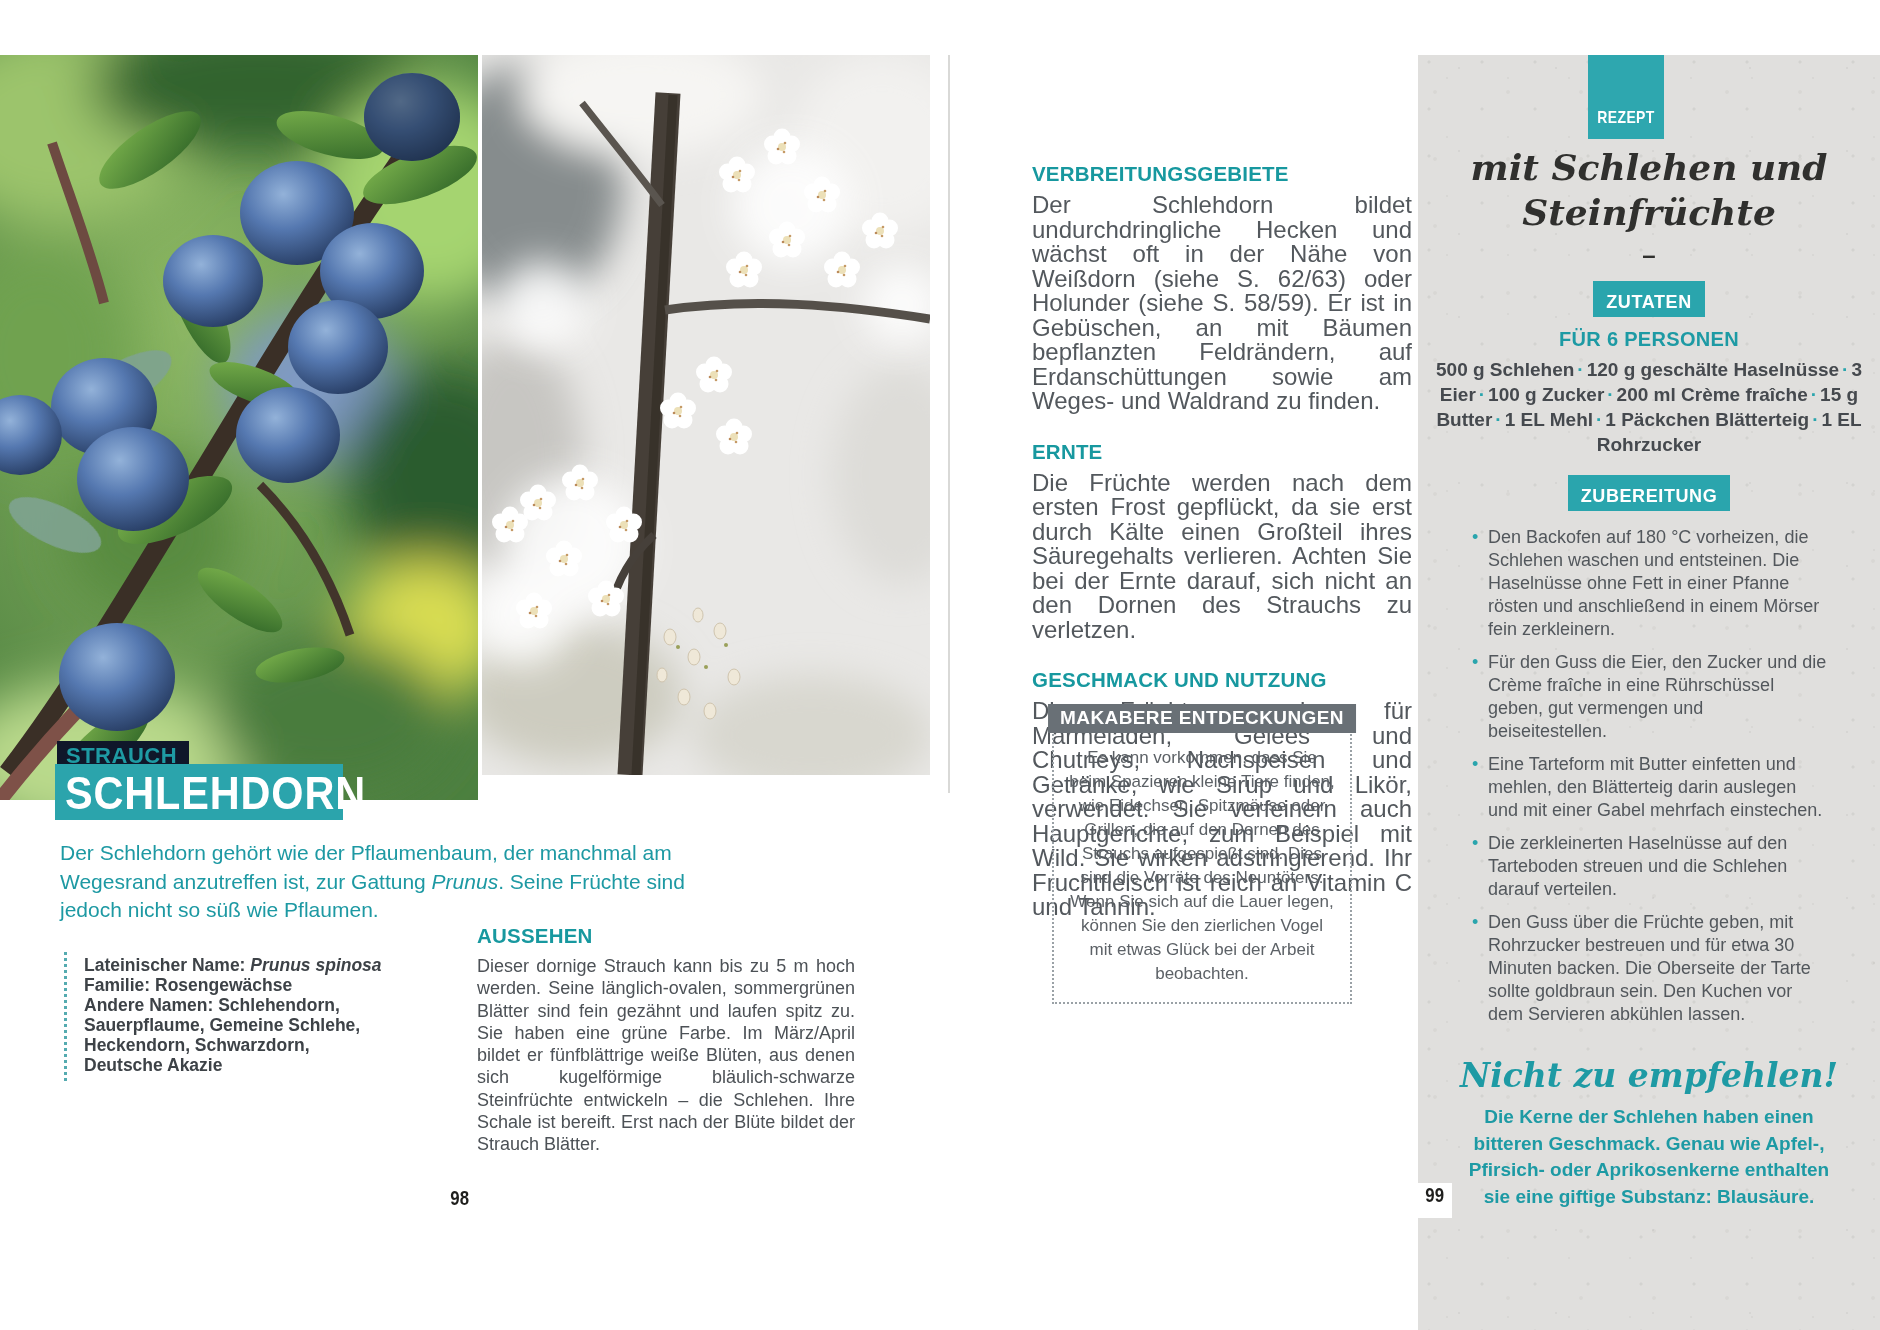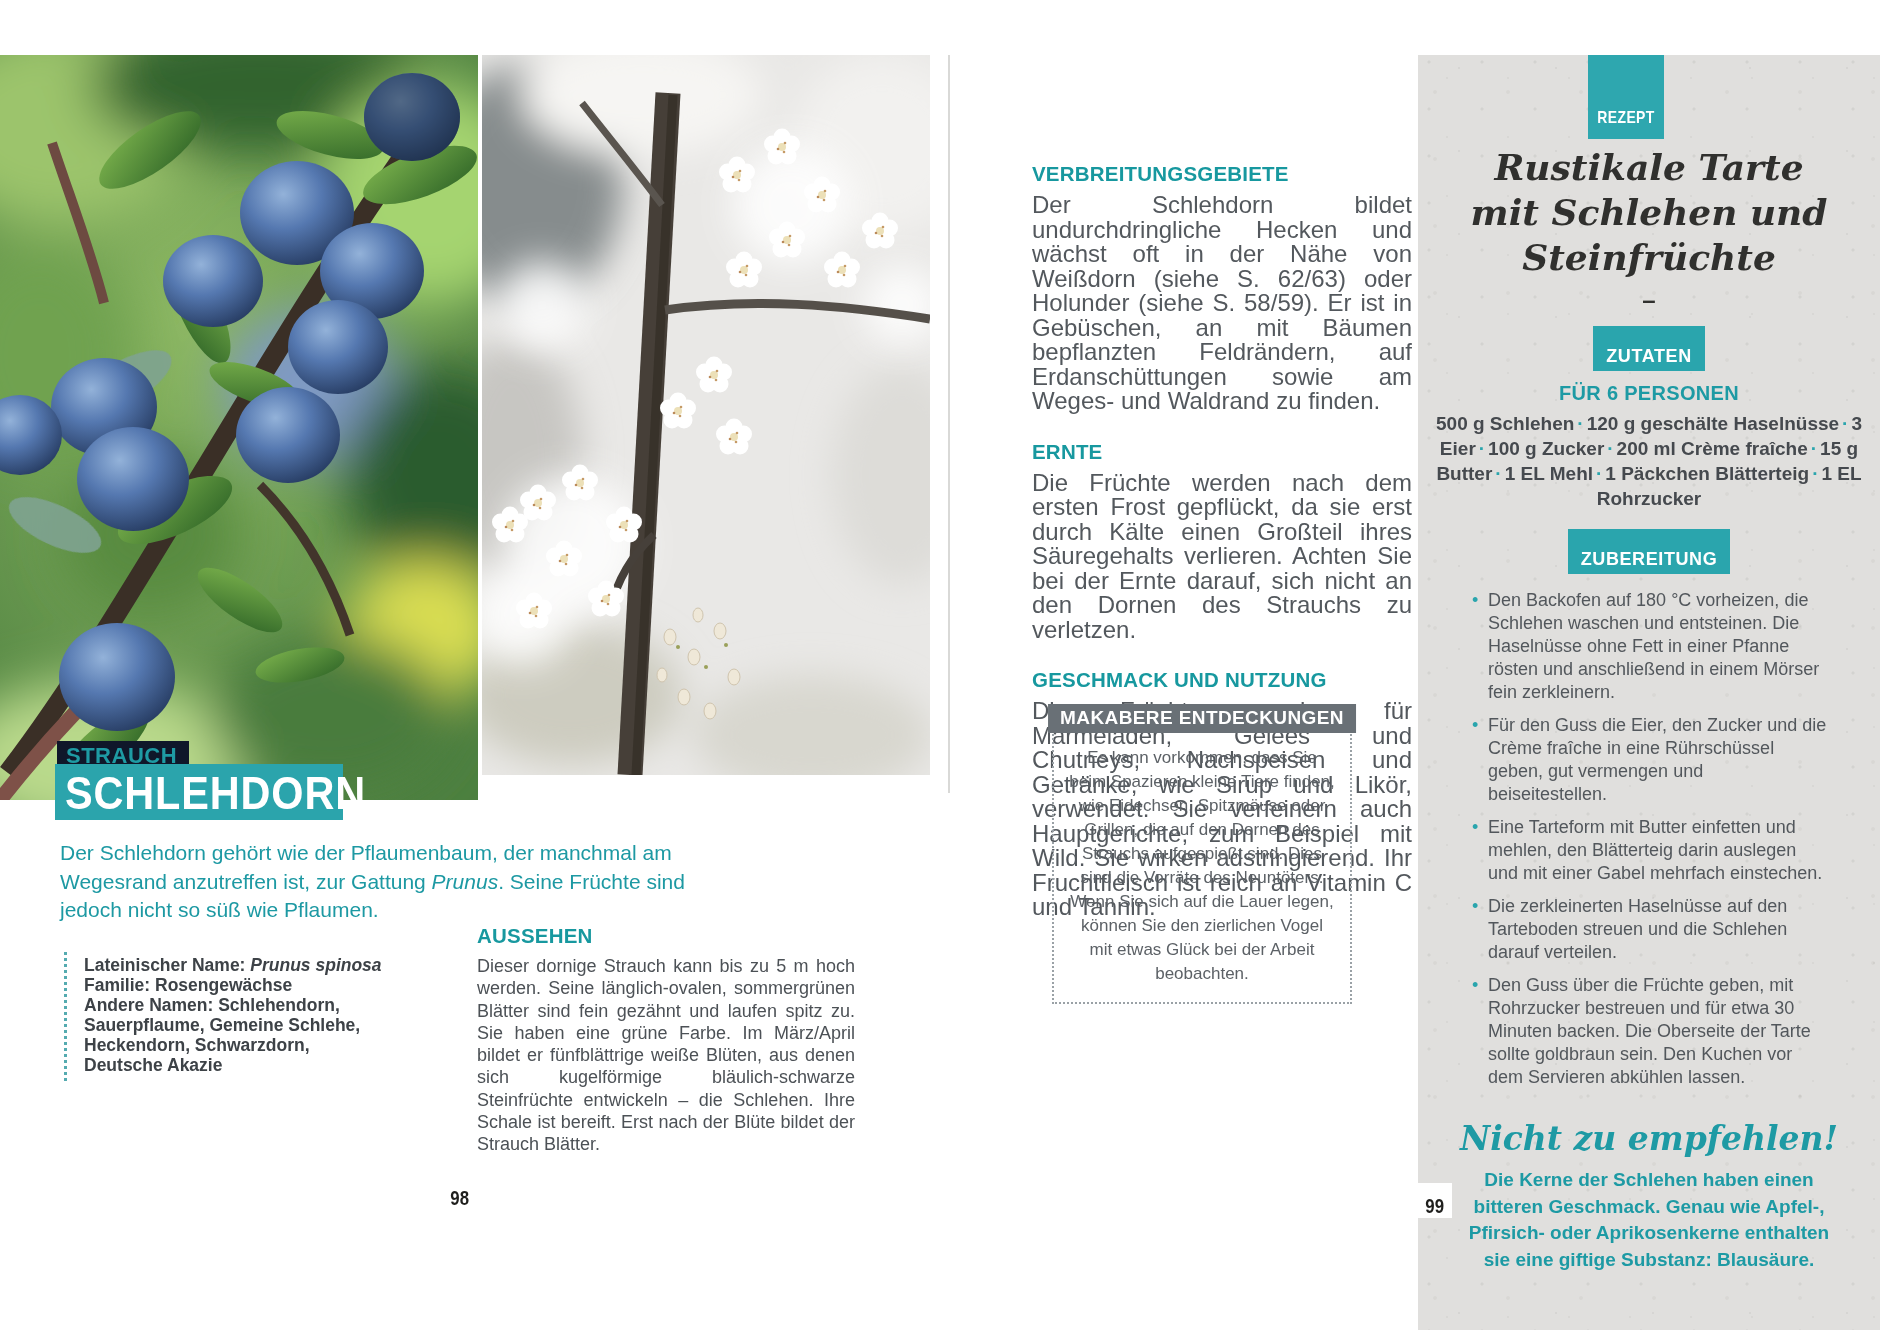"Rustikale Tarte" div { html: <div>Rustikale Tarte</div> -> none }
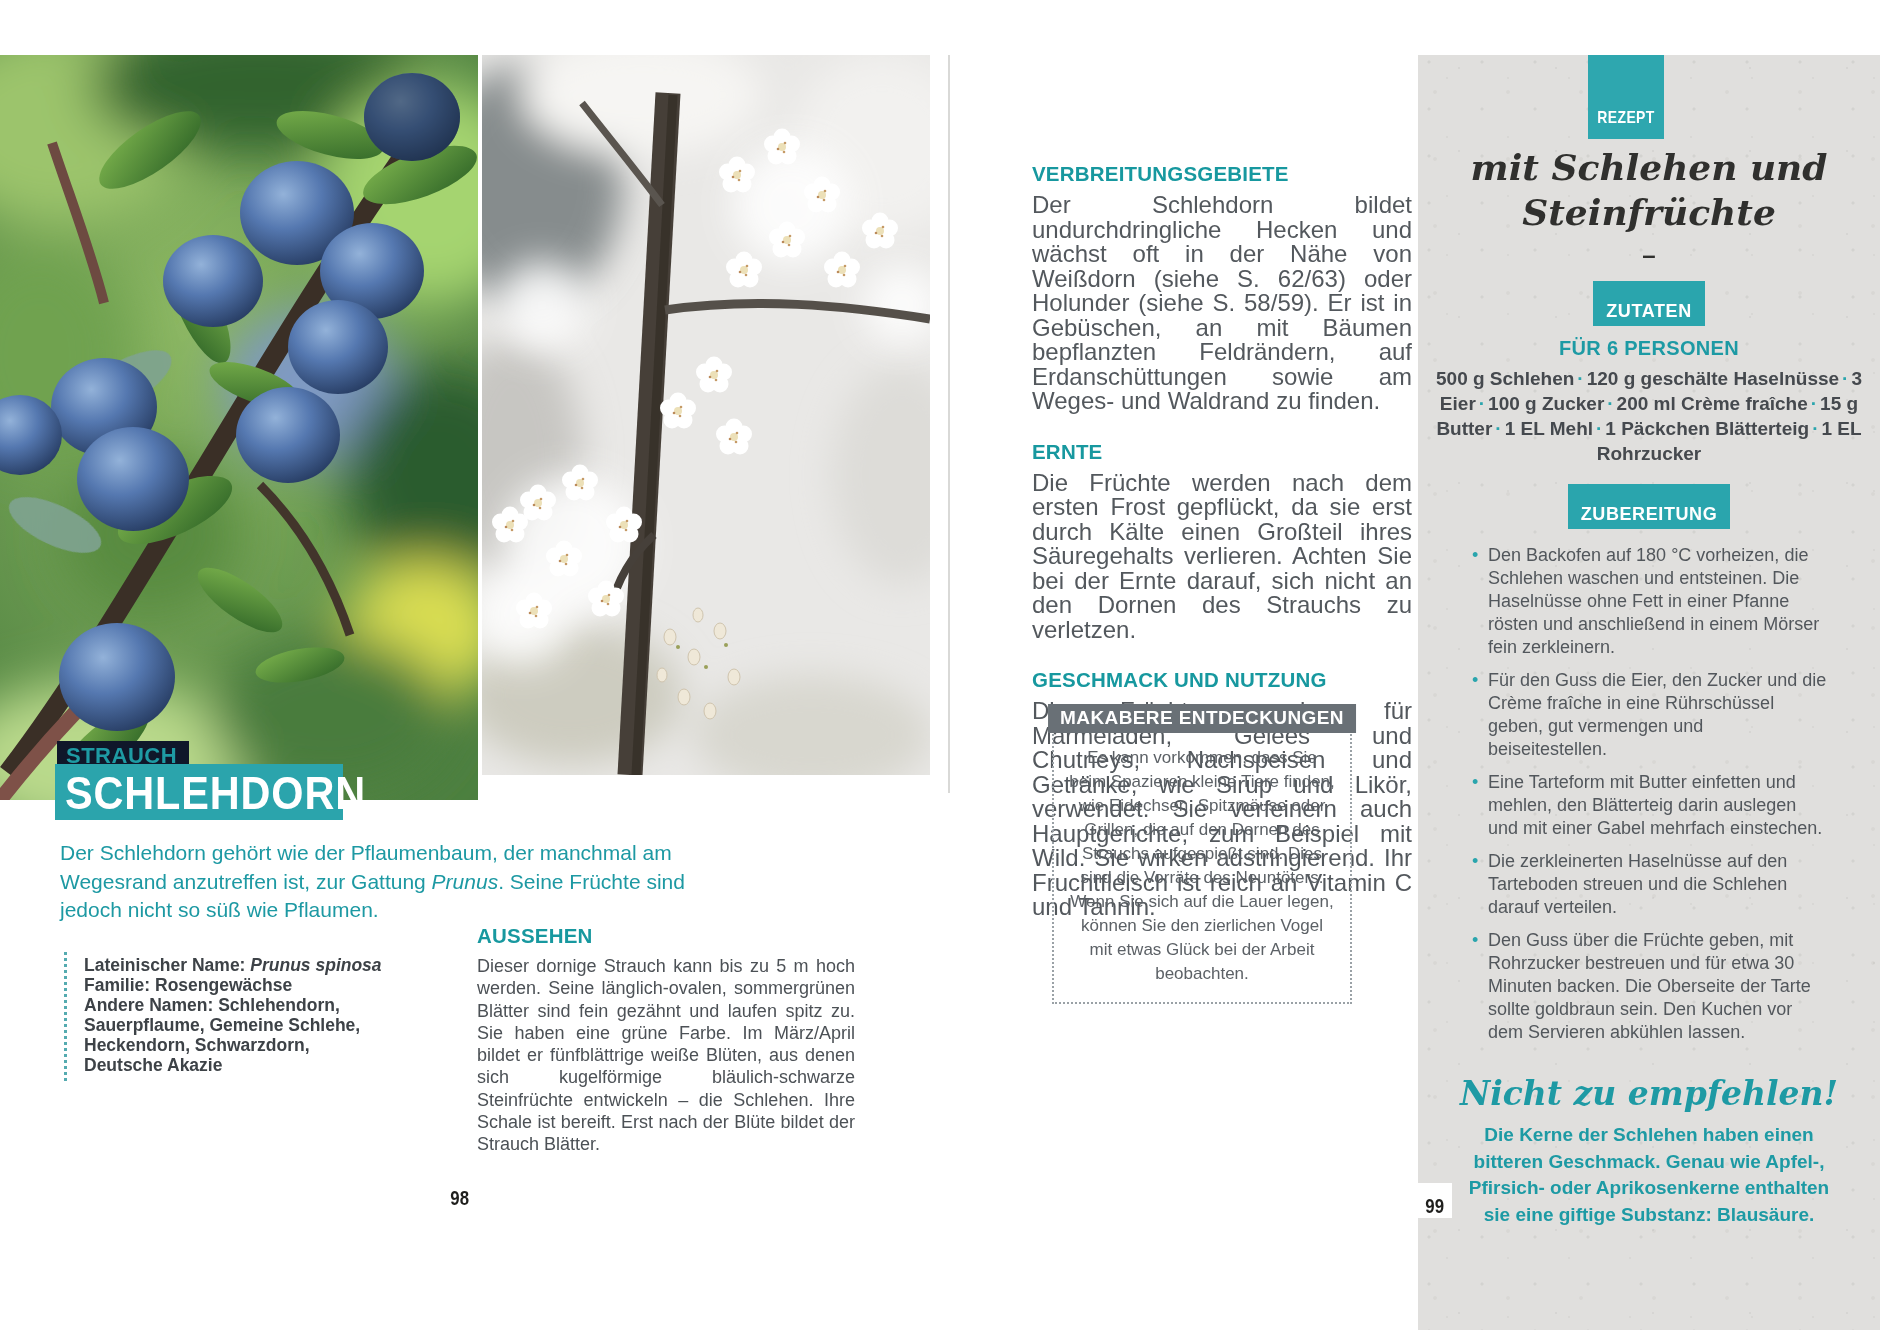"ZUTATEN" .tag { padding: 20px 13px 4px -> 11px 13px 4px }
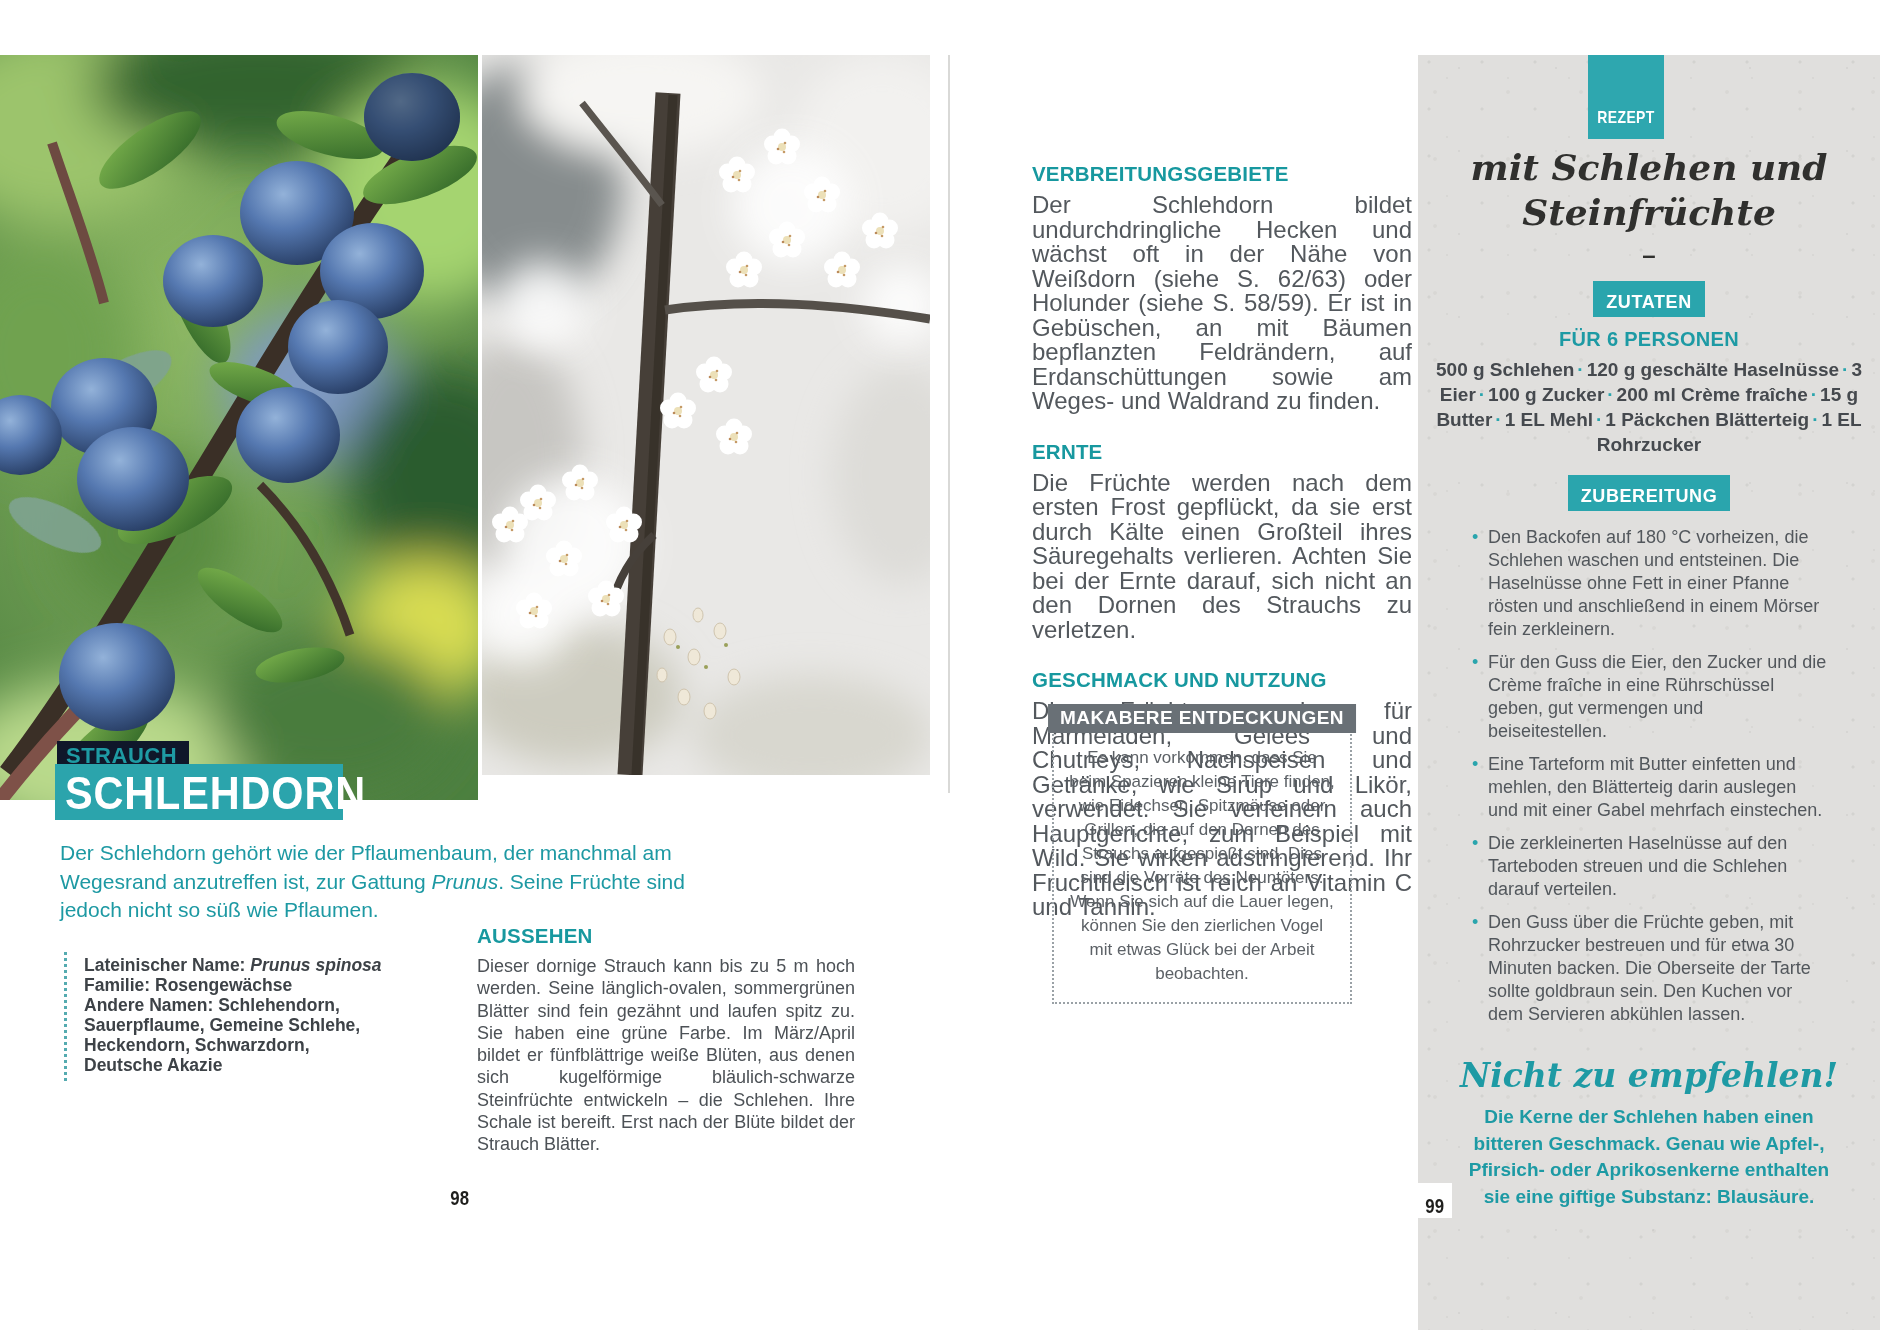"99" .pagenum-right-box { align-items: flex-end -> flex-start }
